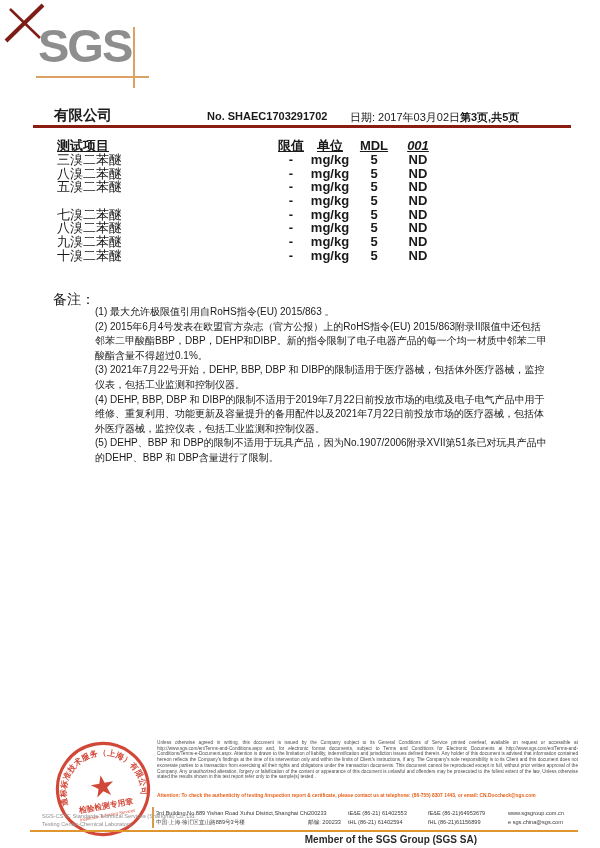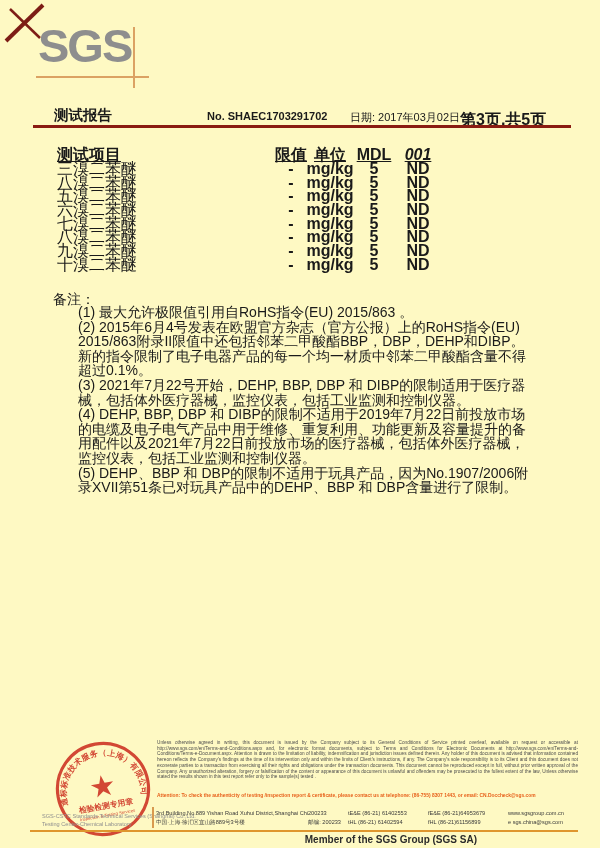"SGS" #page { background: #fef9c3 -> #ffffff }
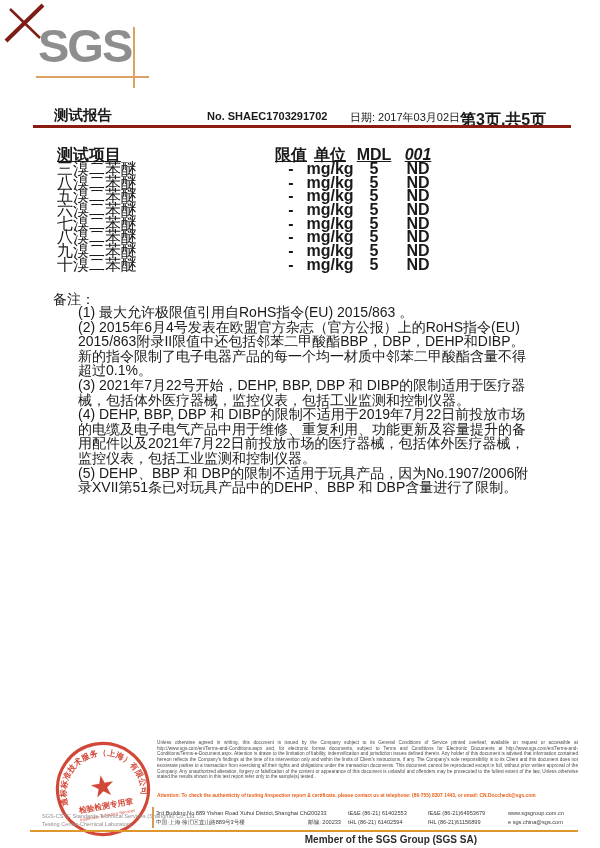"测试报告" div { text: 测试报告 -> 有限公司 }
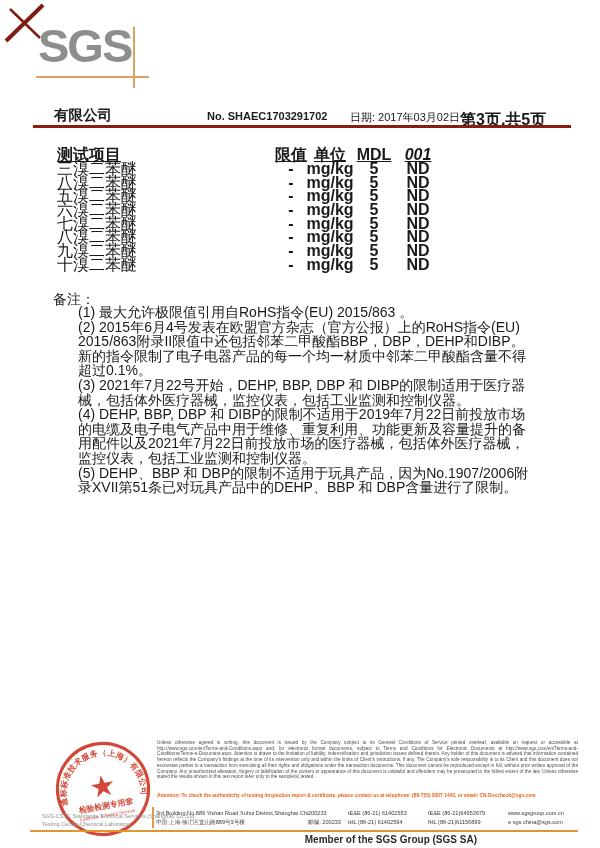"第3页,共5页" #report-page { font-size: 16px -> 11px }
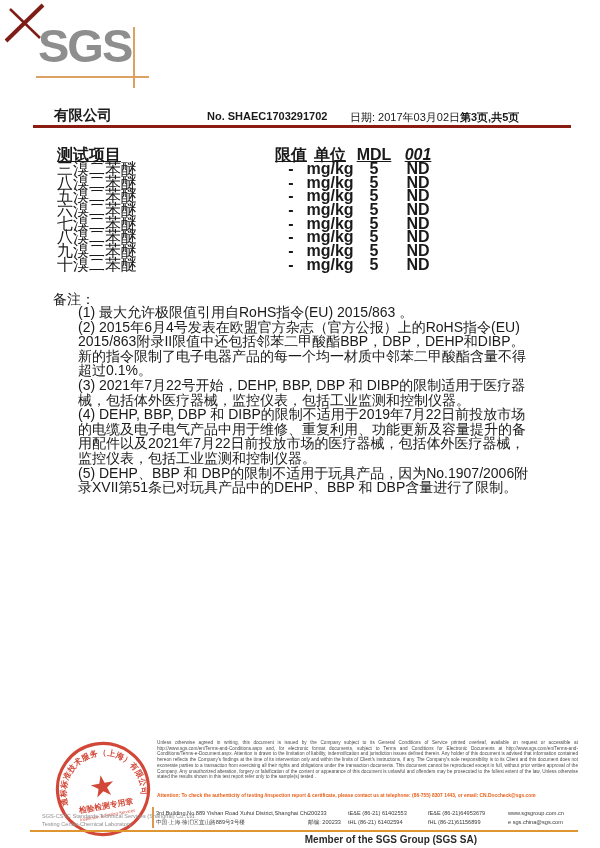"测试项目" #test-table { font-size: 16px -> 13px; top: 147px -> 138px }
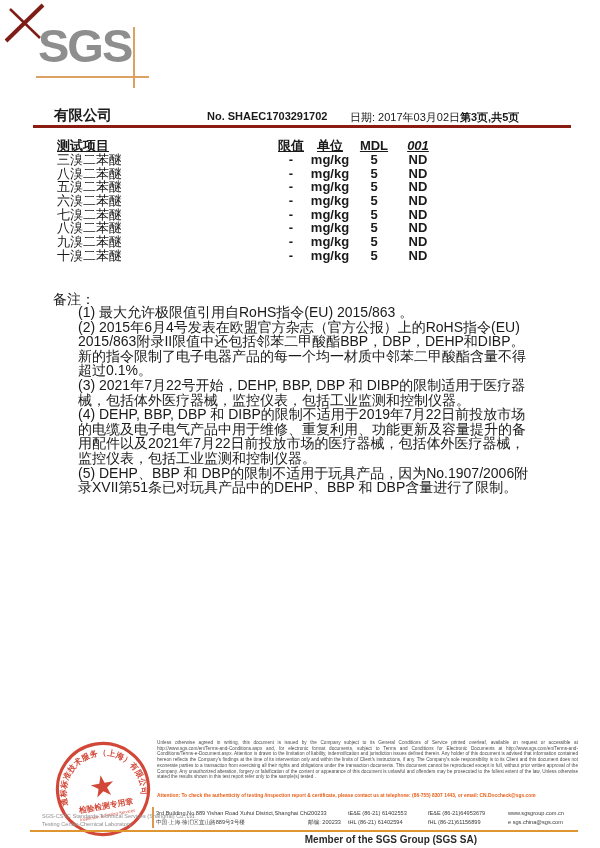"六溴二苯醚" span.c-item { html: <span>六溴二苯醚</span> -> none }
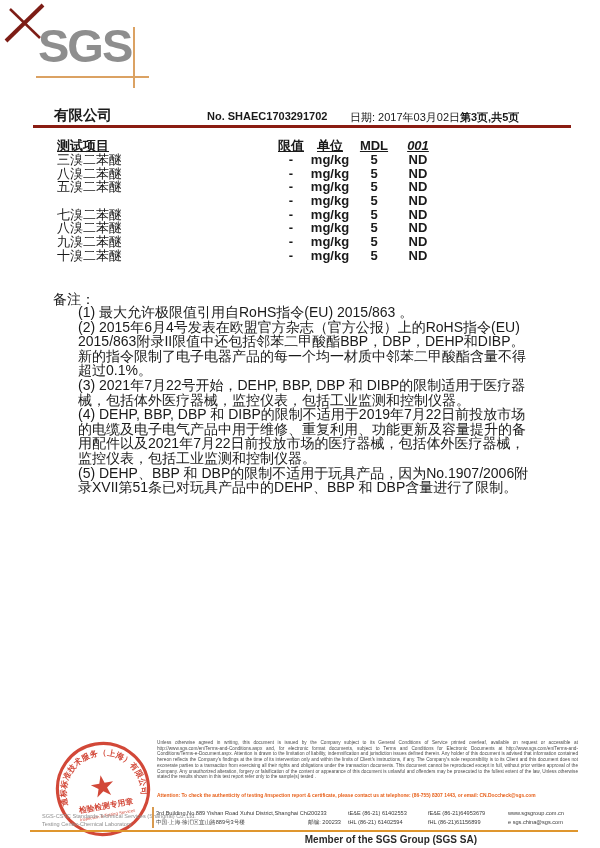"(1) 最大允许极限值引用自RoHS指令(EU) 2015/863 。" #notes { font-size: 14px -> 10px; left: 78px -> 95px }
